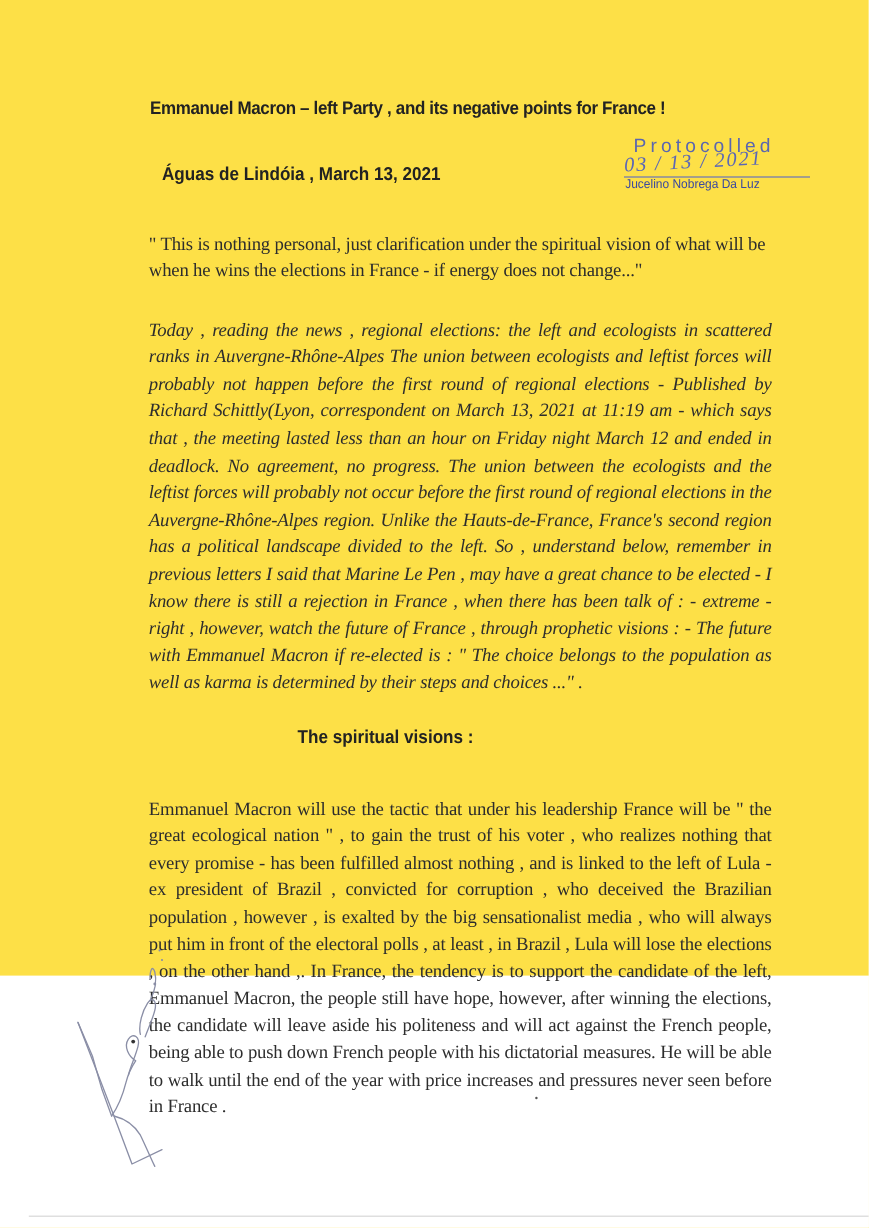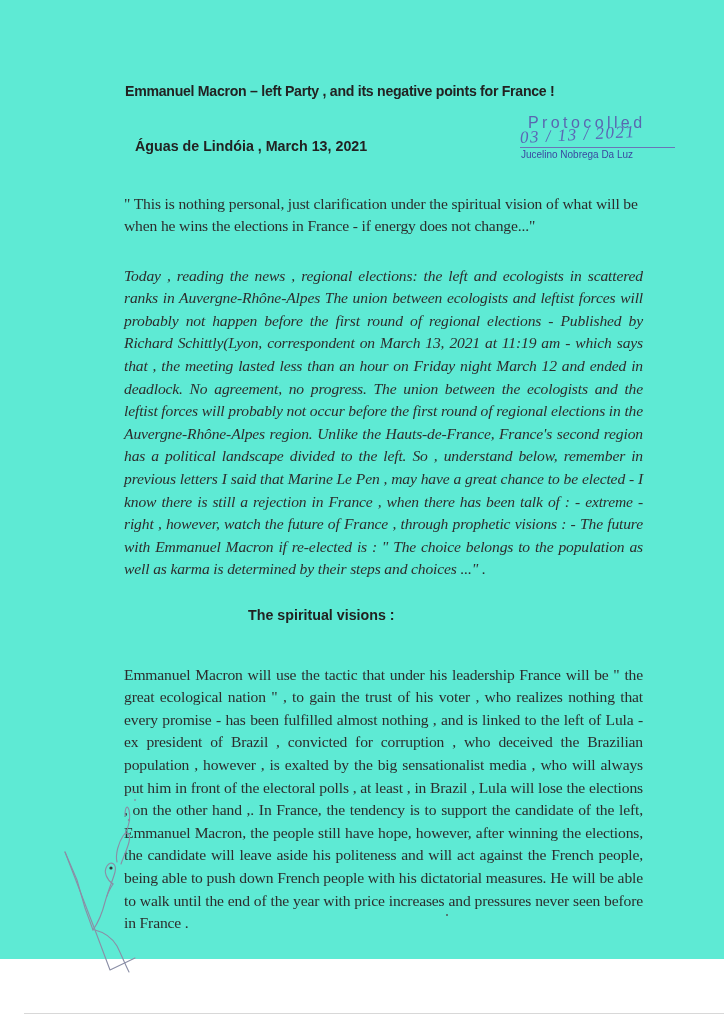"Emmanuel Macron – left Party" .page { background: #5eead4 -> #fde047; height: 959px -> 813px }
